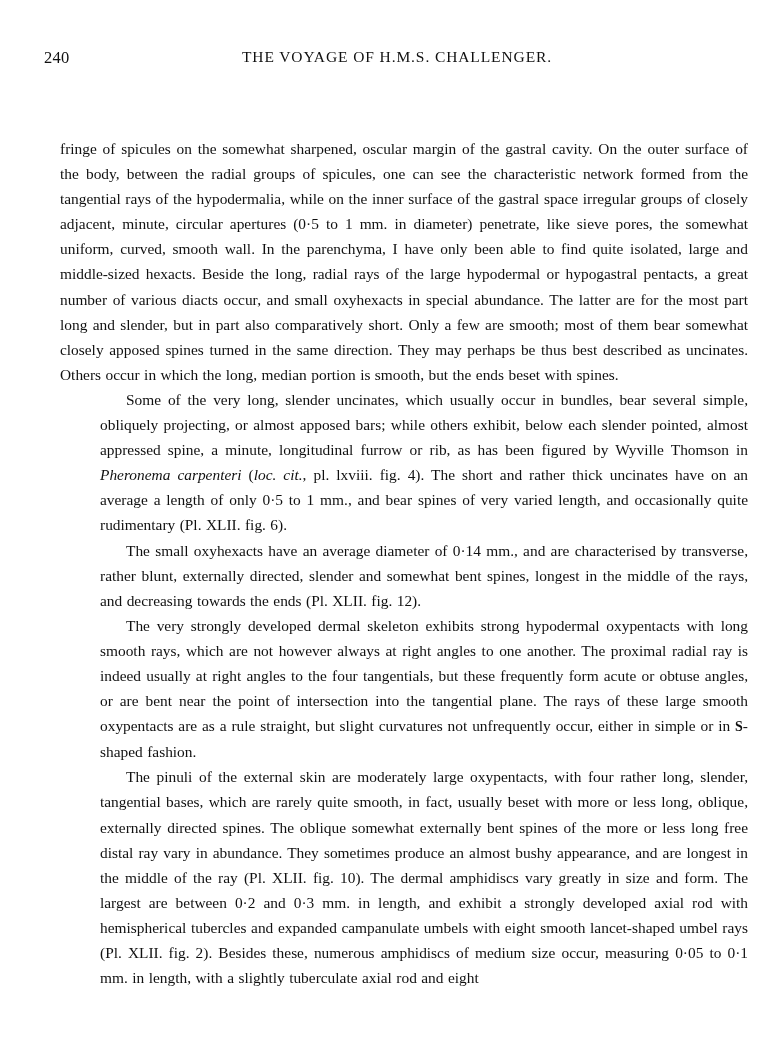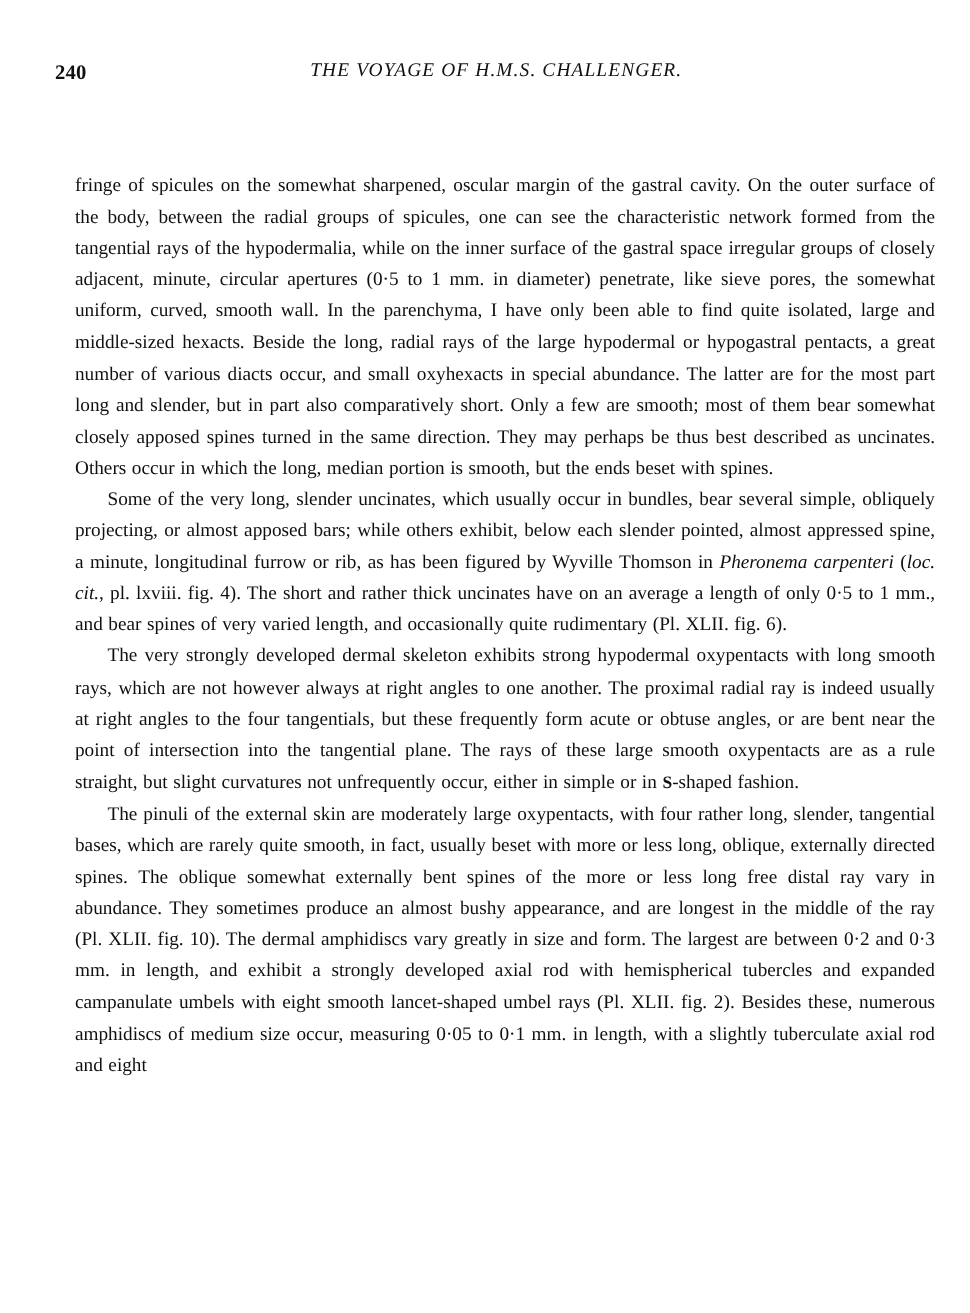"240" .folio { font-weight: bold -> normal }
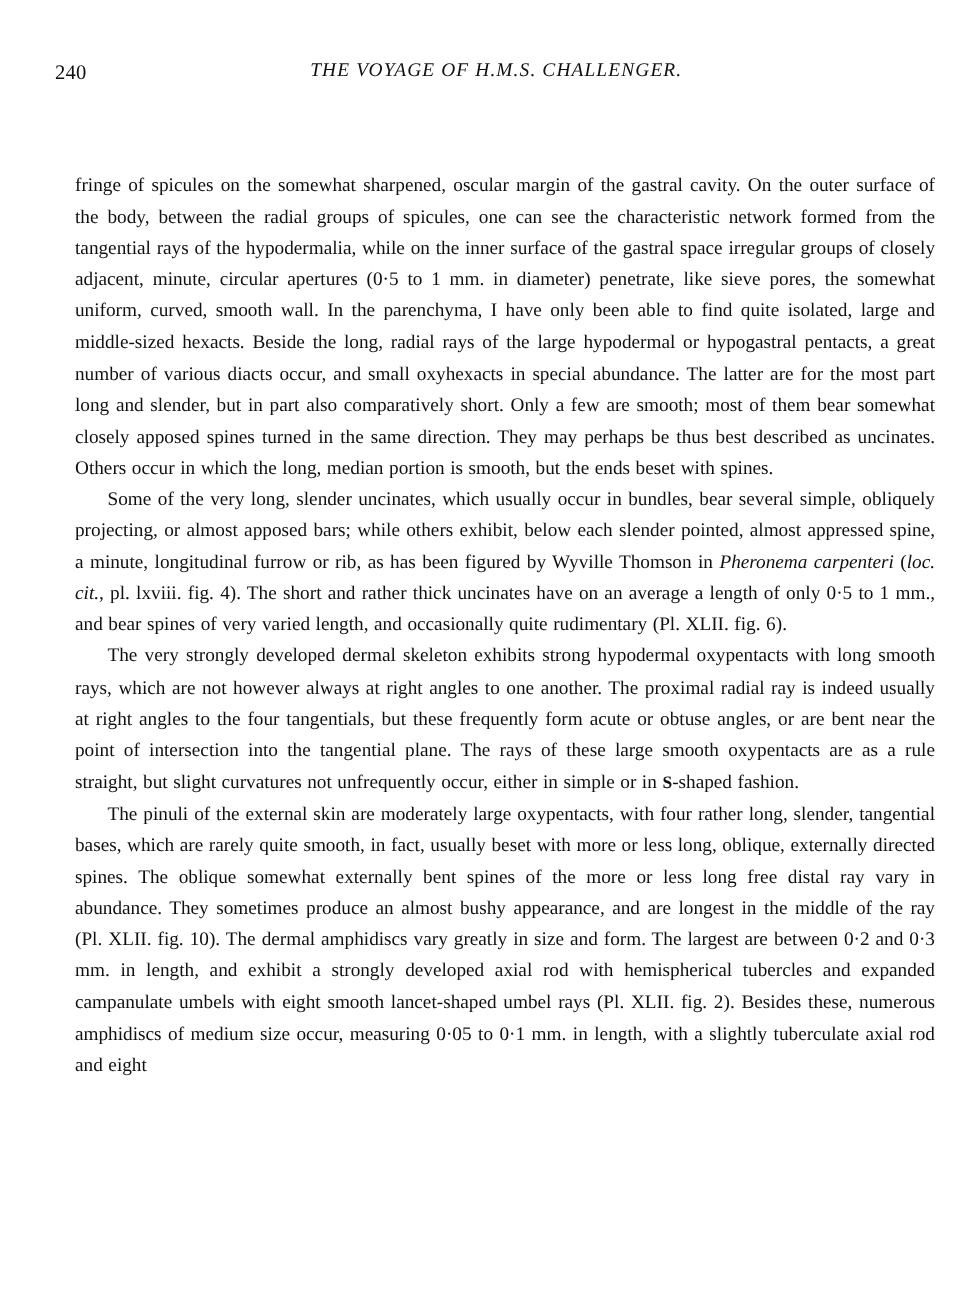"THE VOYAGE OF H.M.S. CHALLENGER." .running-title { font-style: italic -> none }
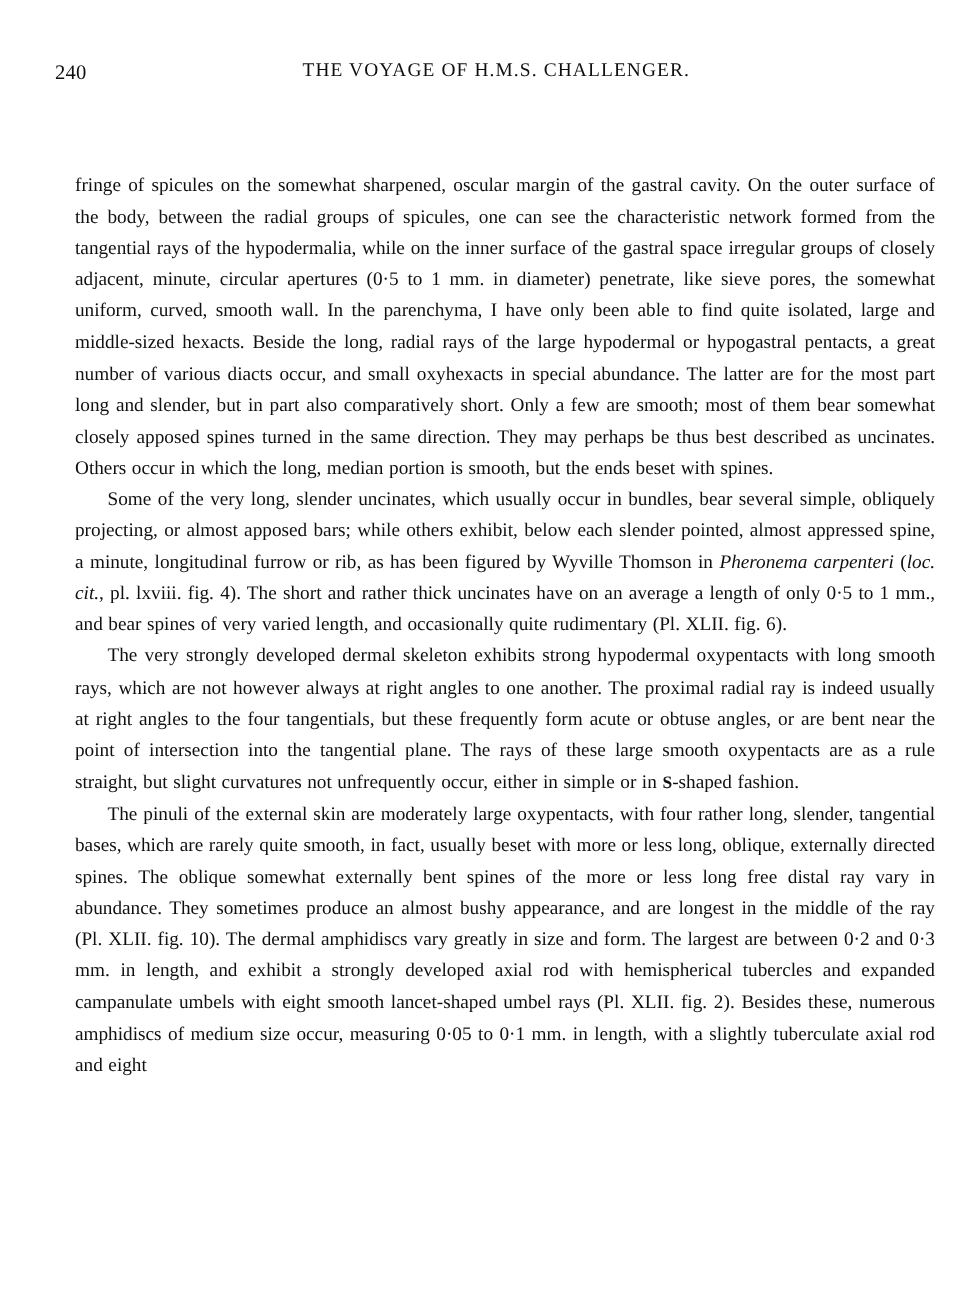"Some of the very long," p.indent { margin-left: none -> 40px }
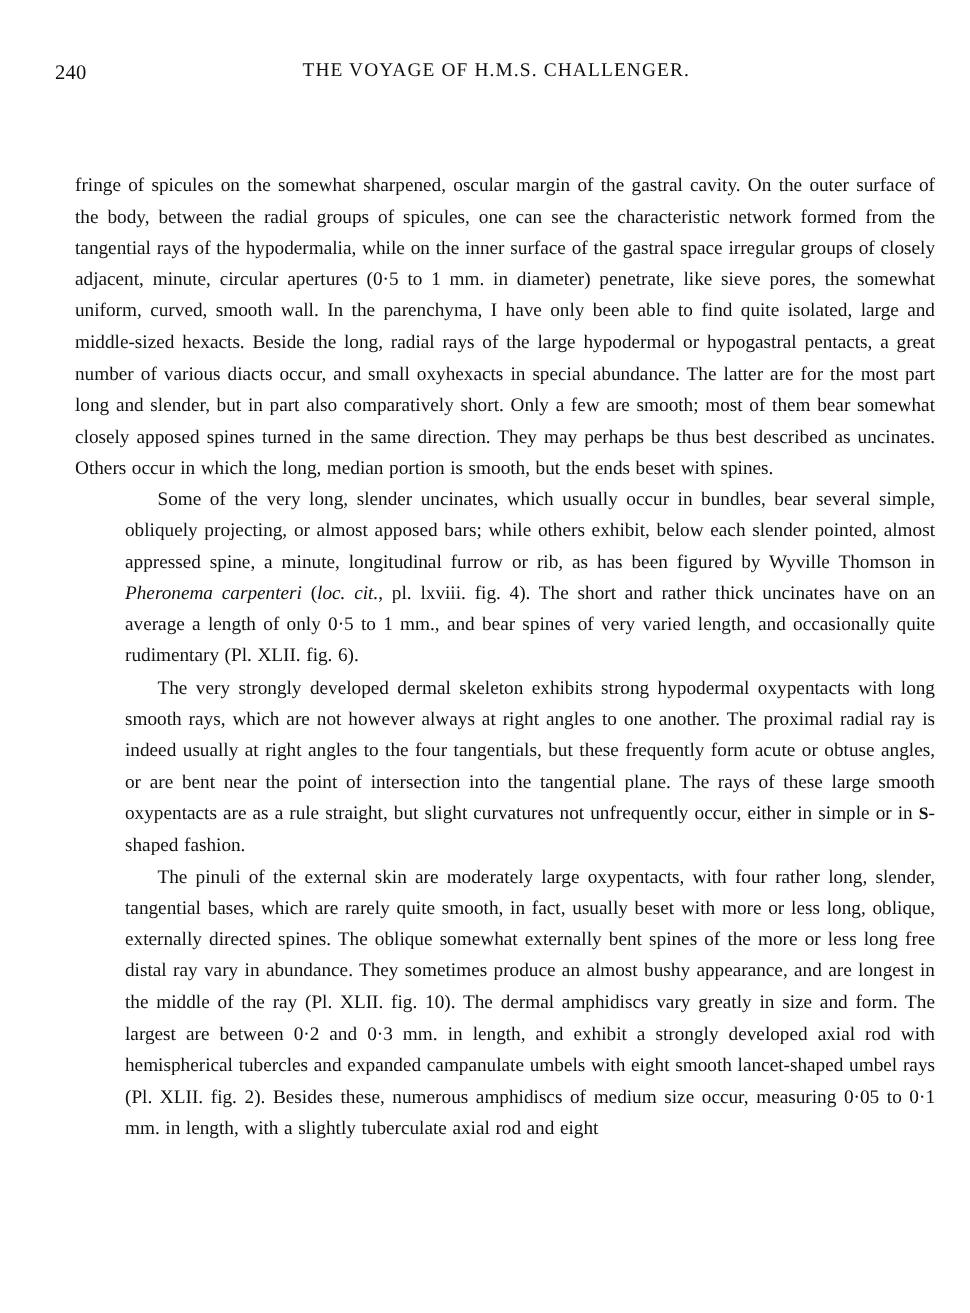"The small oxyhexacts have an" p.indent { html: none -> <p>The small oxyhexacts have an average diameter of 0·14 mm., and are characterised by transverse, rather blunt, externally directed, slender and somewhat bent spines, longest in the middle of the rays, and decreasing towards the ends (Pl. XLII. fig. 12).</p> }
